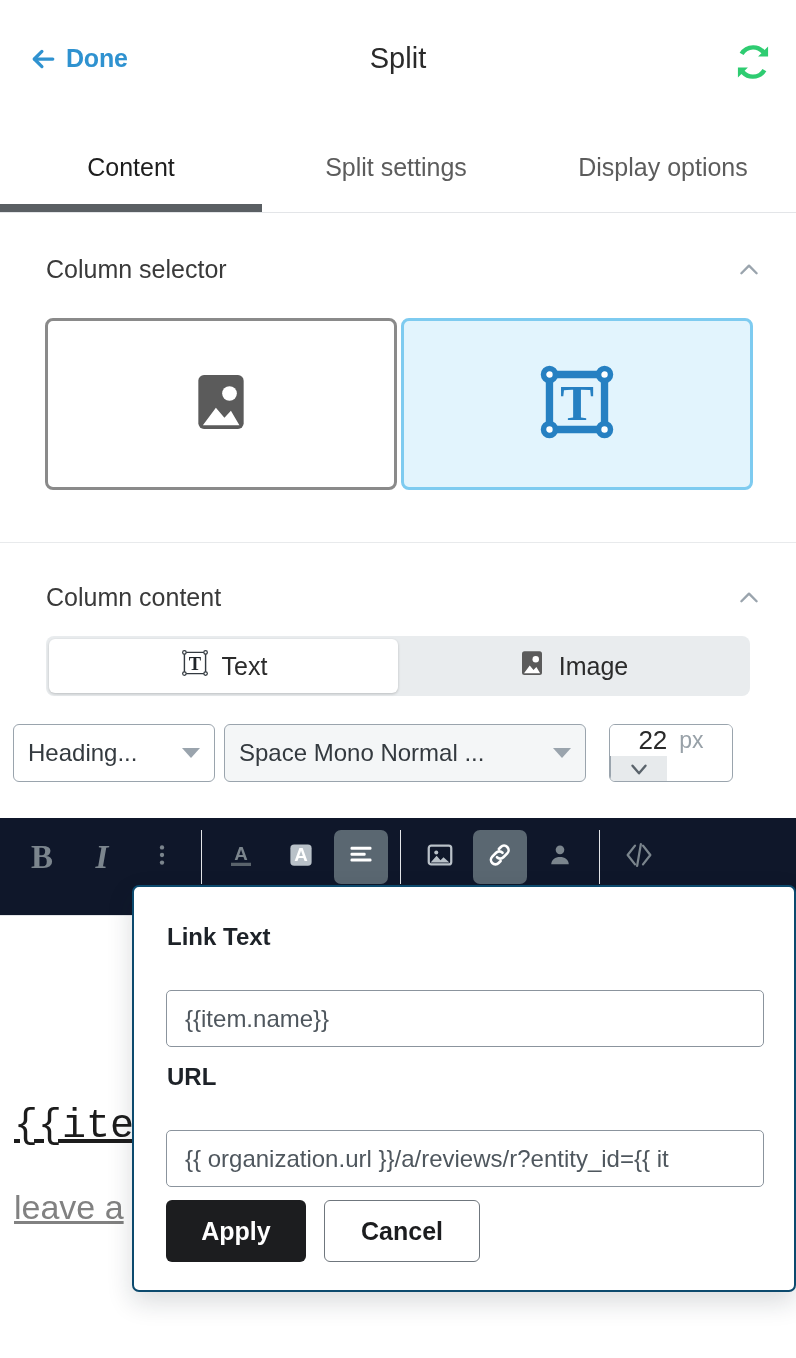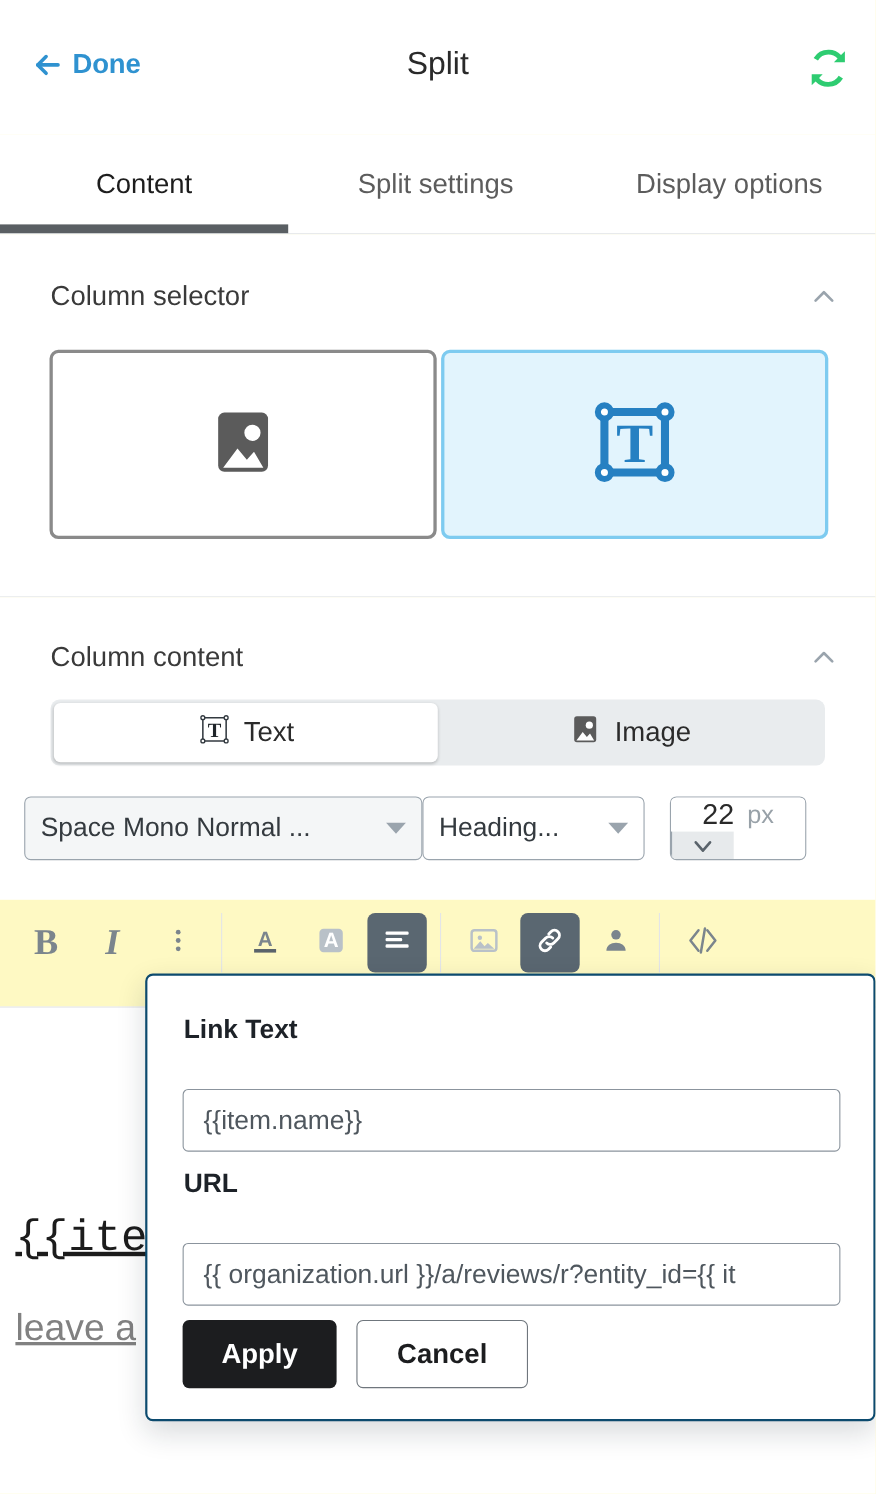"Done" #app { background: #fef9c3 -> #0f172a }
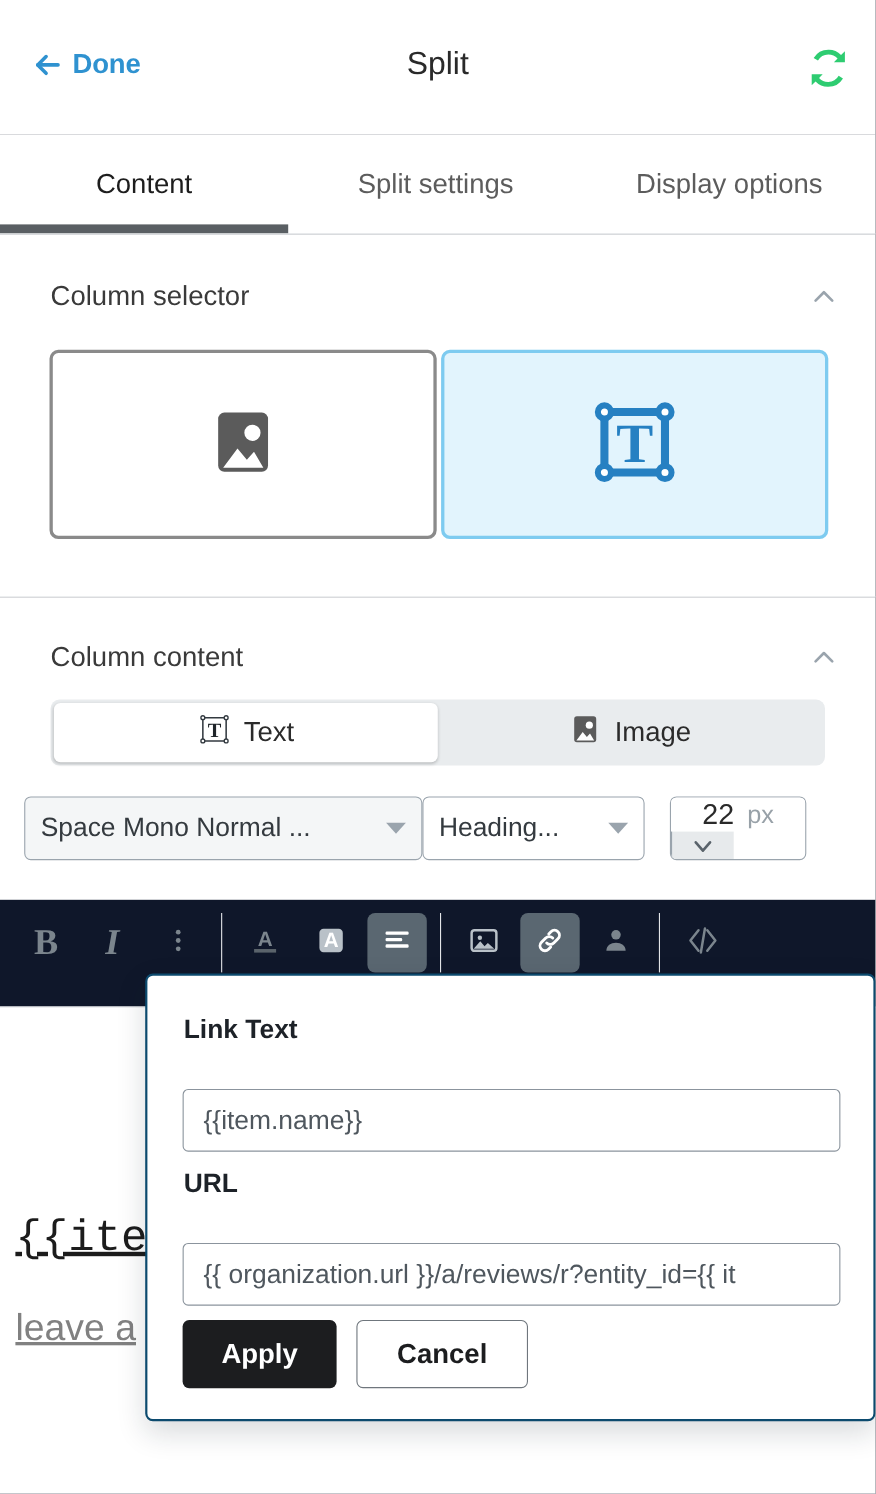"Space Mono Normal ..." div.ctrl { order: before "Heading..." -> after "Heading..." }
